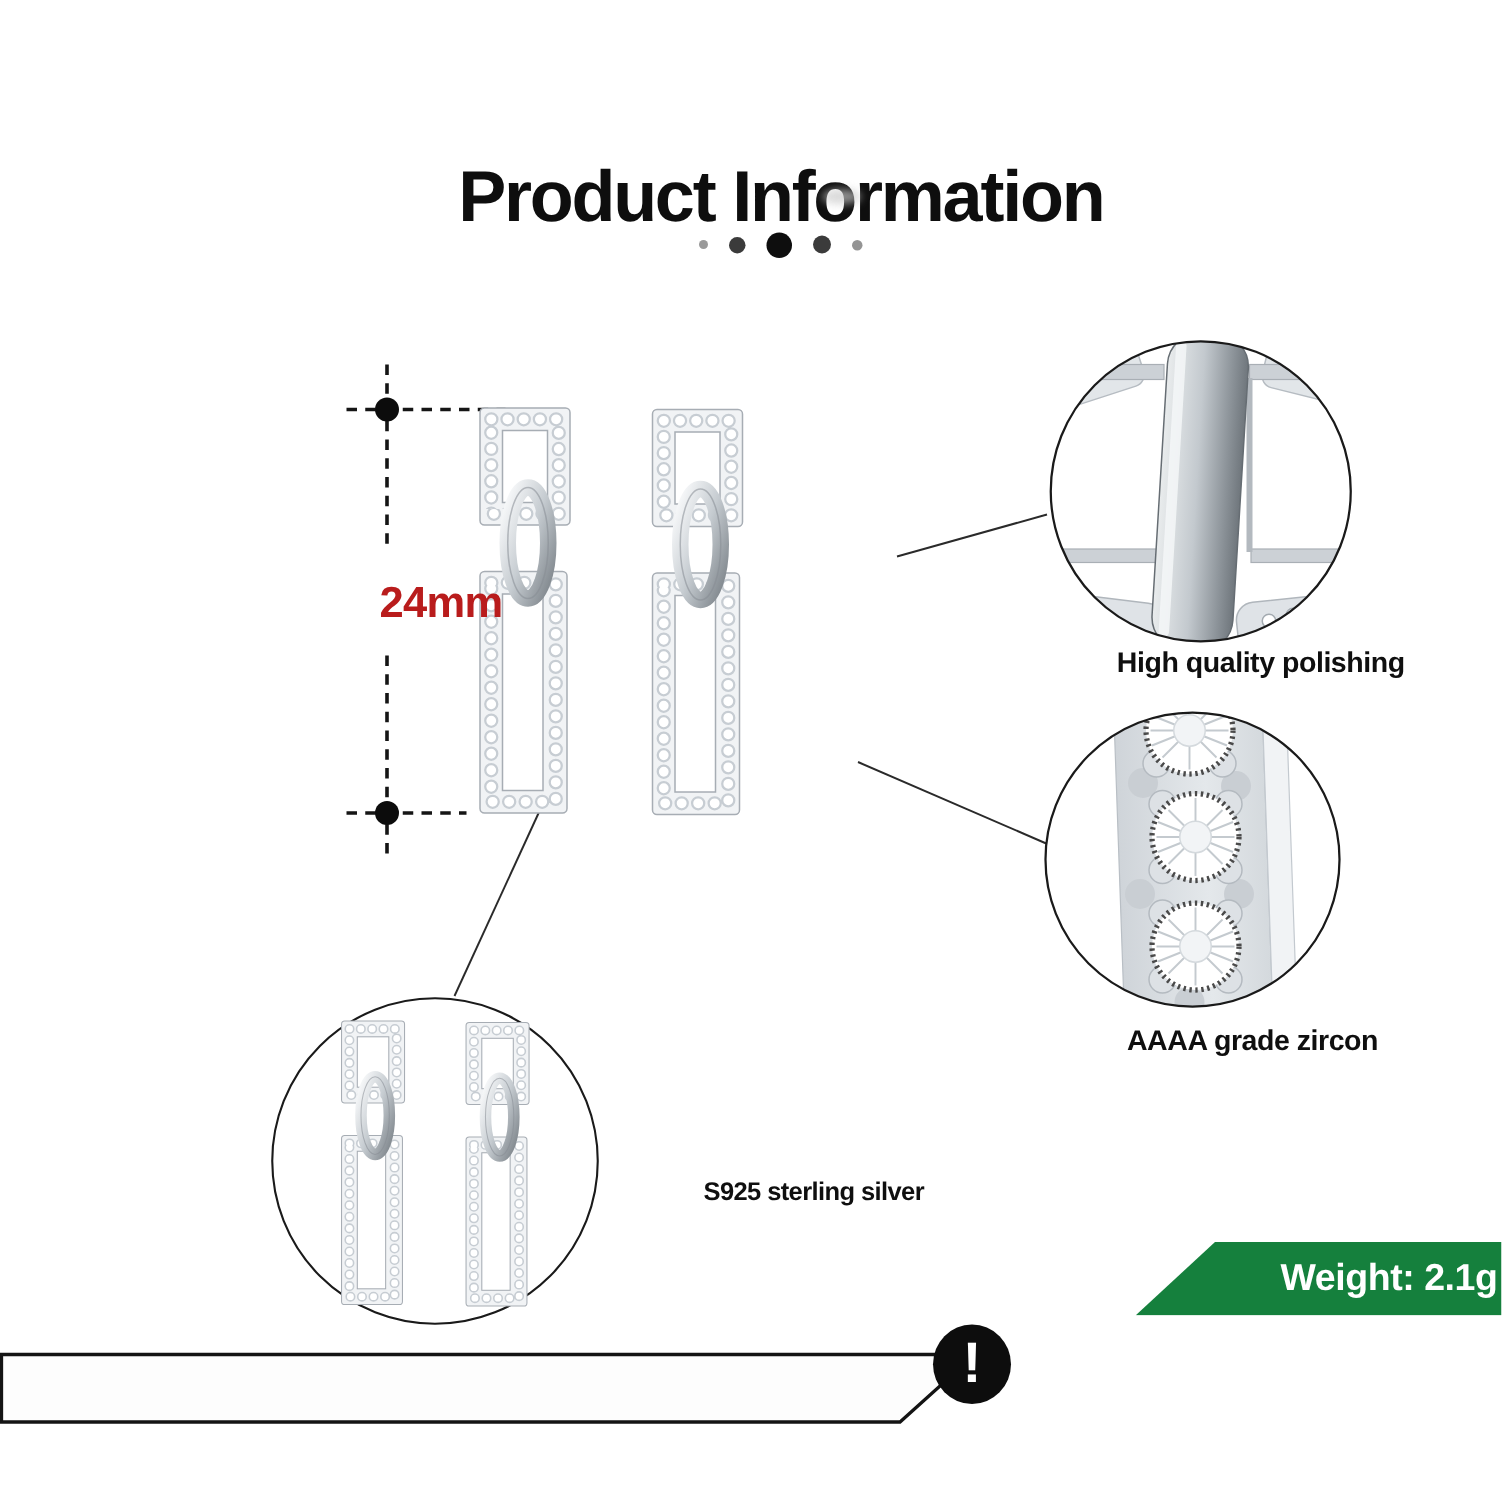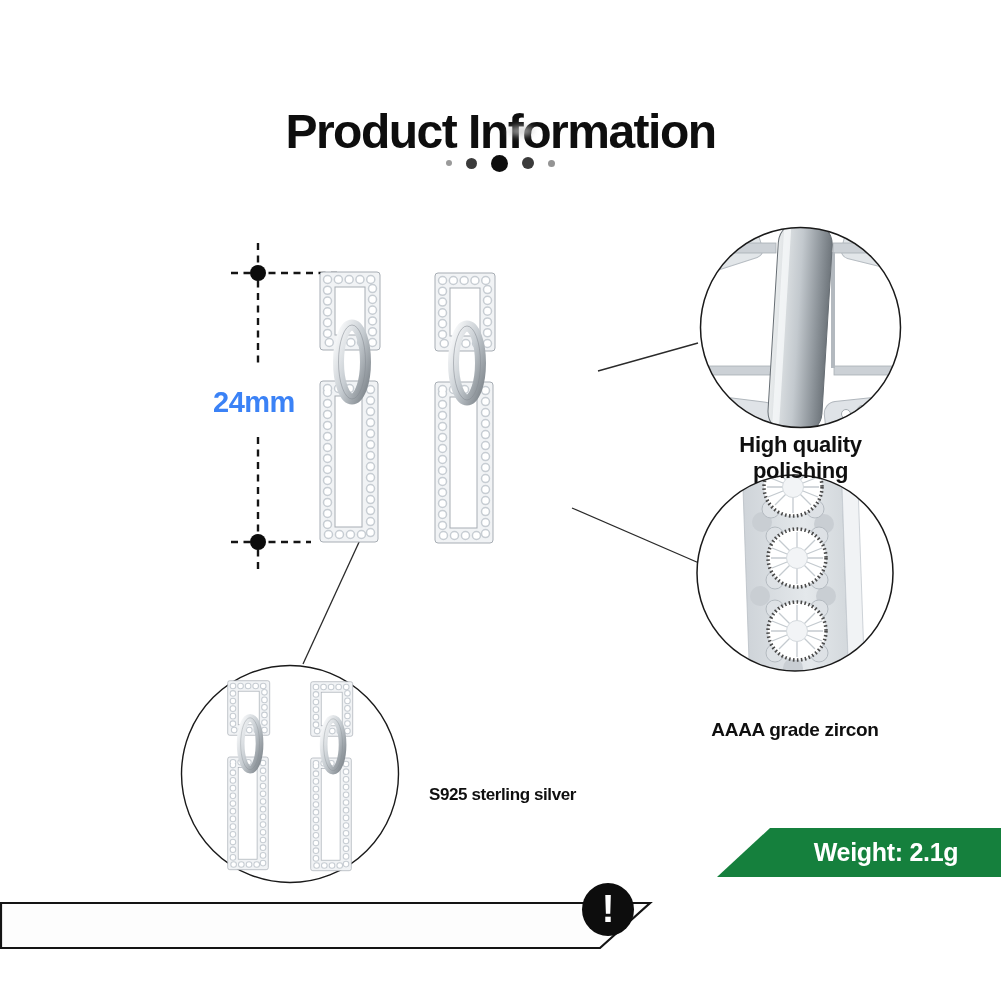"Product Information" .abs { margin-left: none -> 40px }
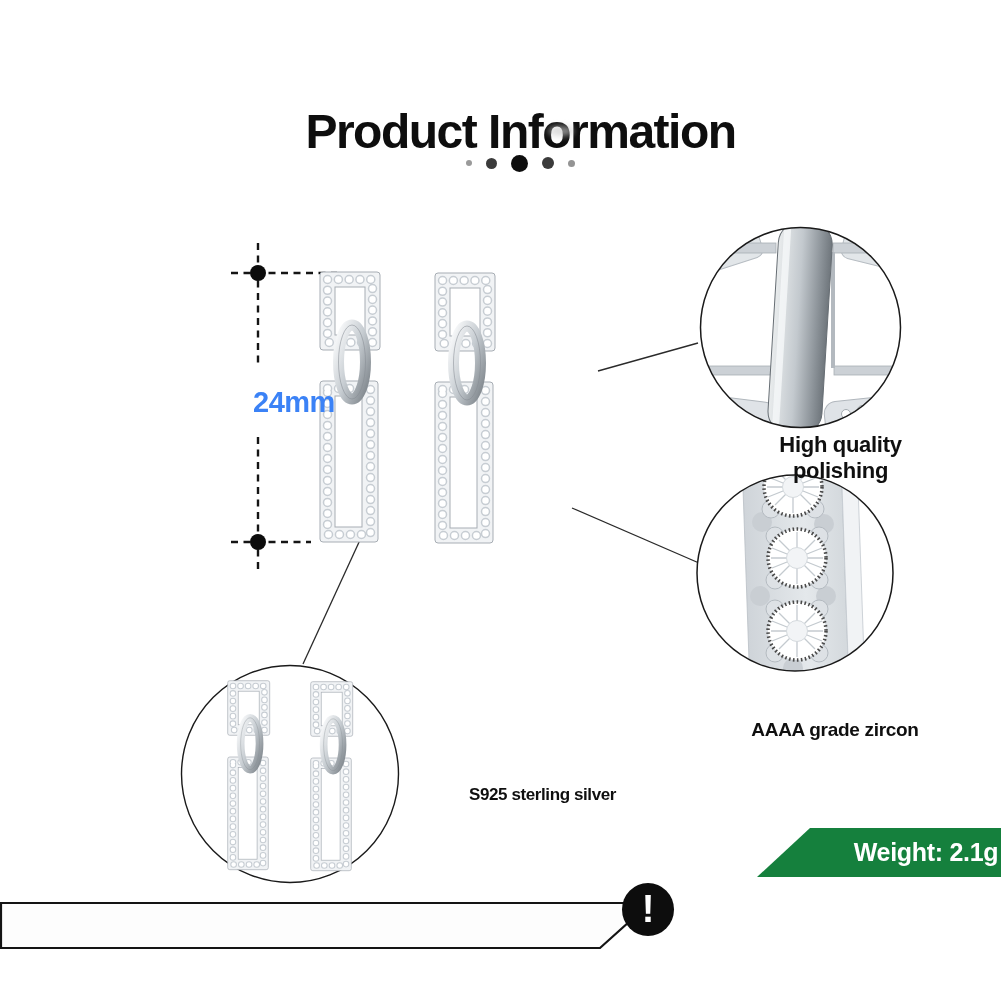"24mm" .mm-label { color: #3b82f6 -> #b91c1c }
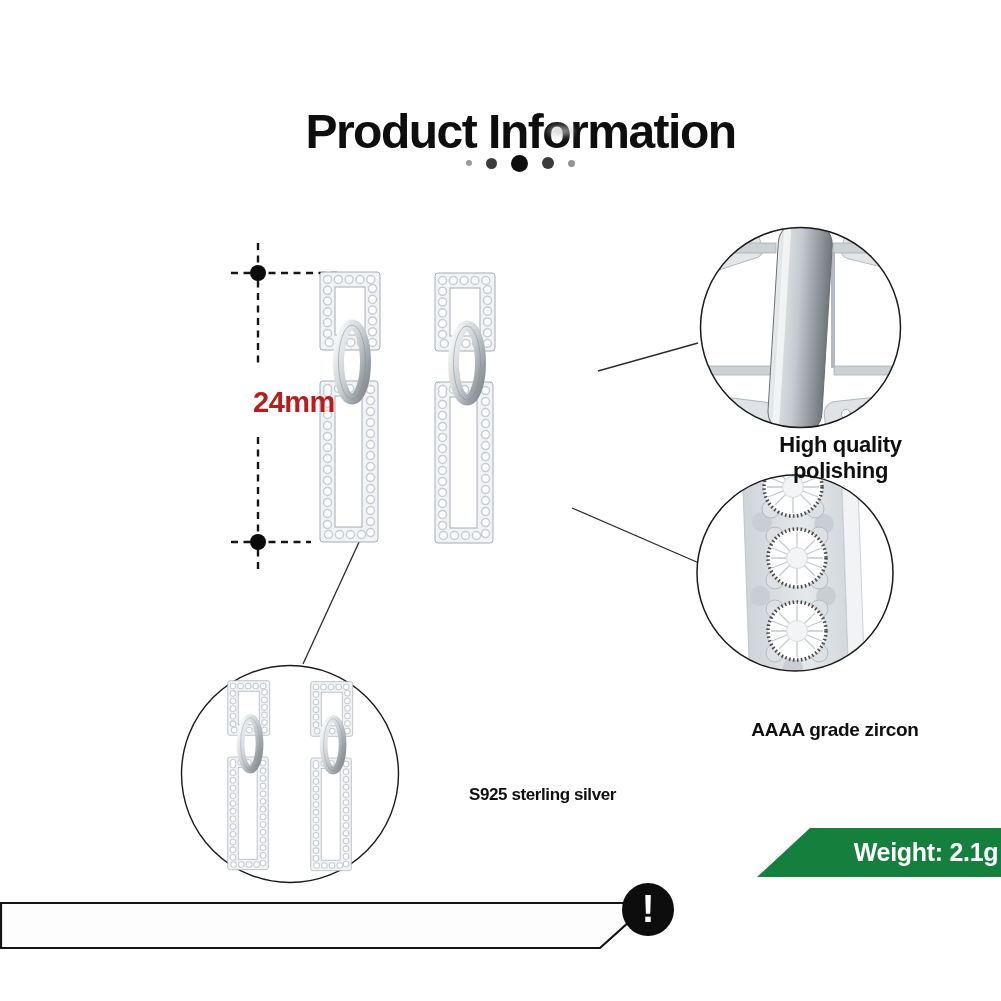"High quality polishing" .cap-polishing { font-size: 22px -> 19px }
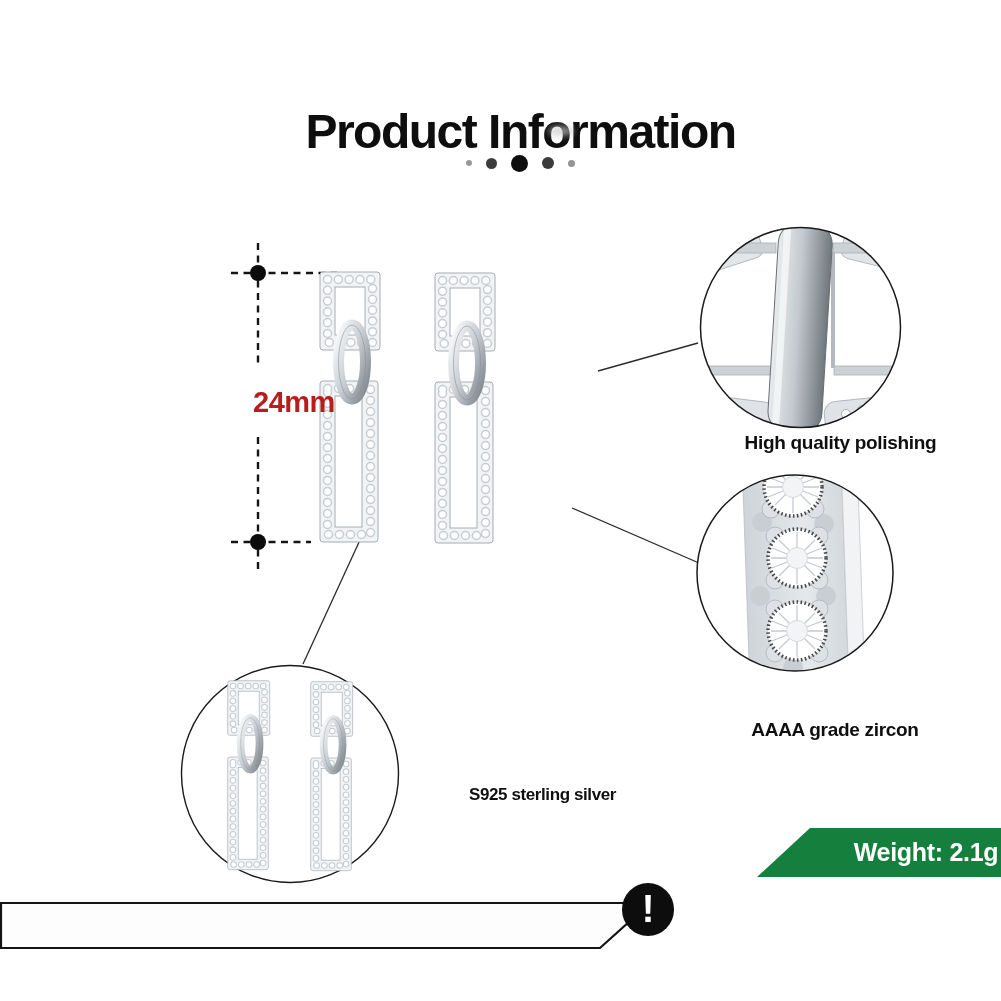"AAAA grade zircon" .cap-zircon { top: 719px -> 684px }
